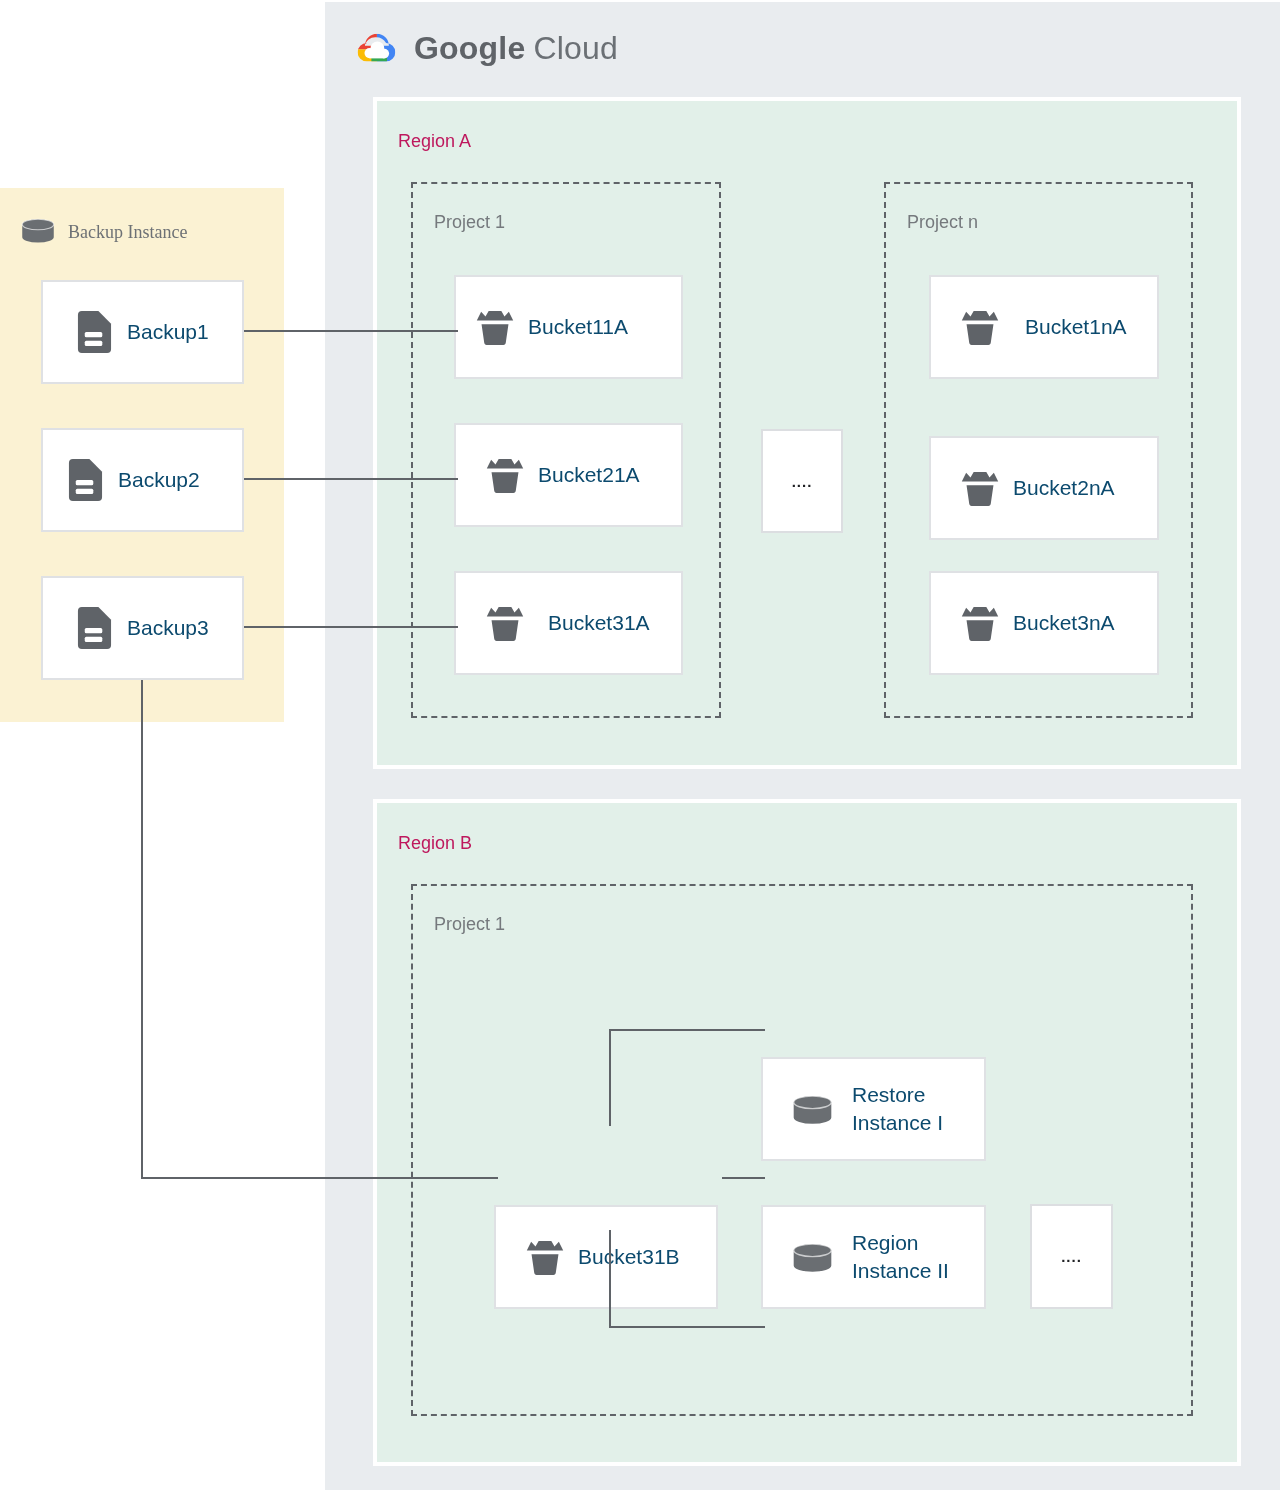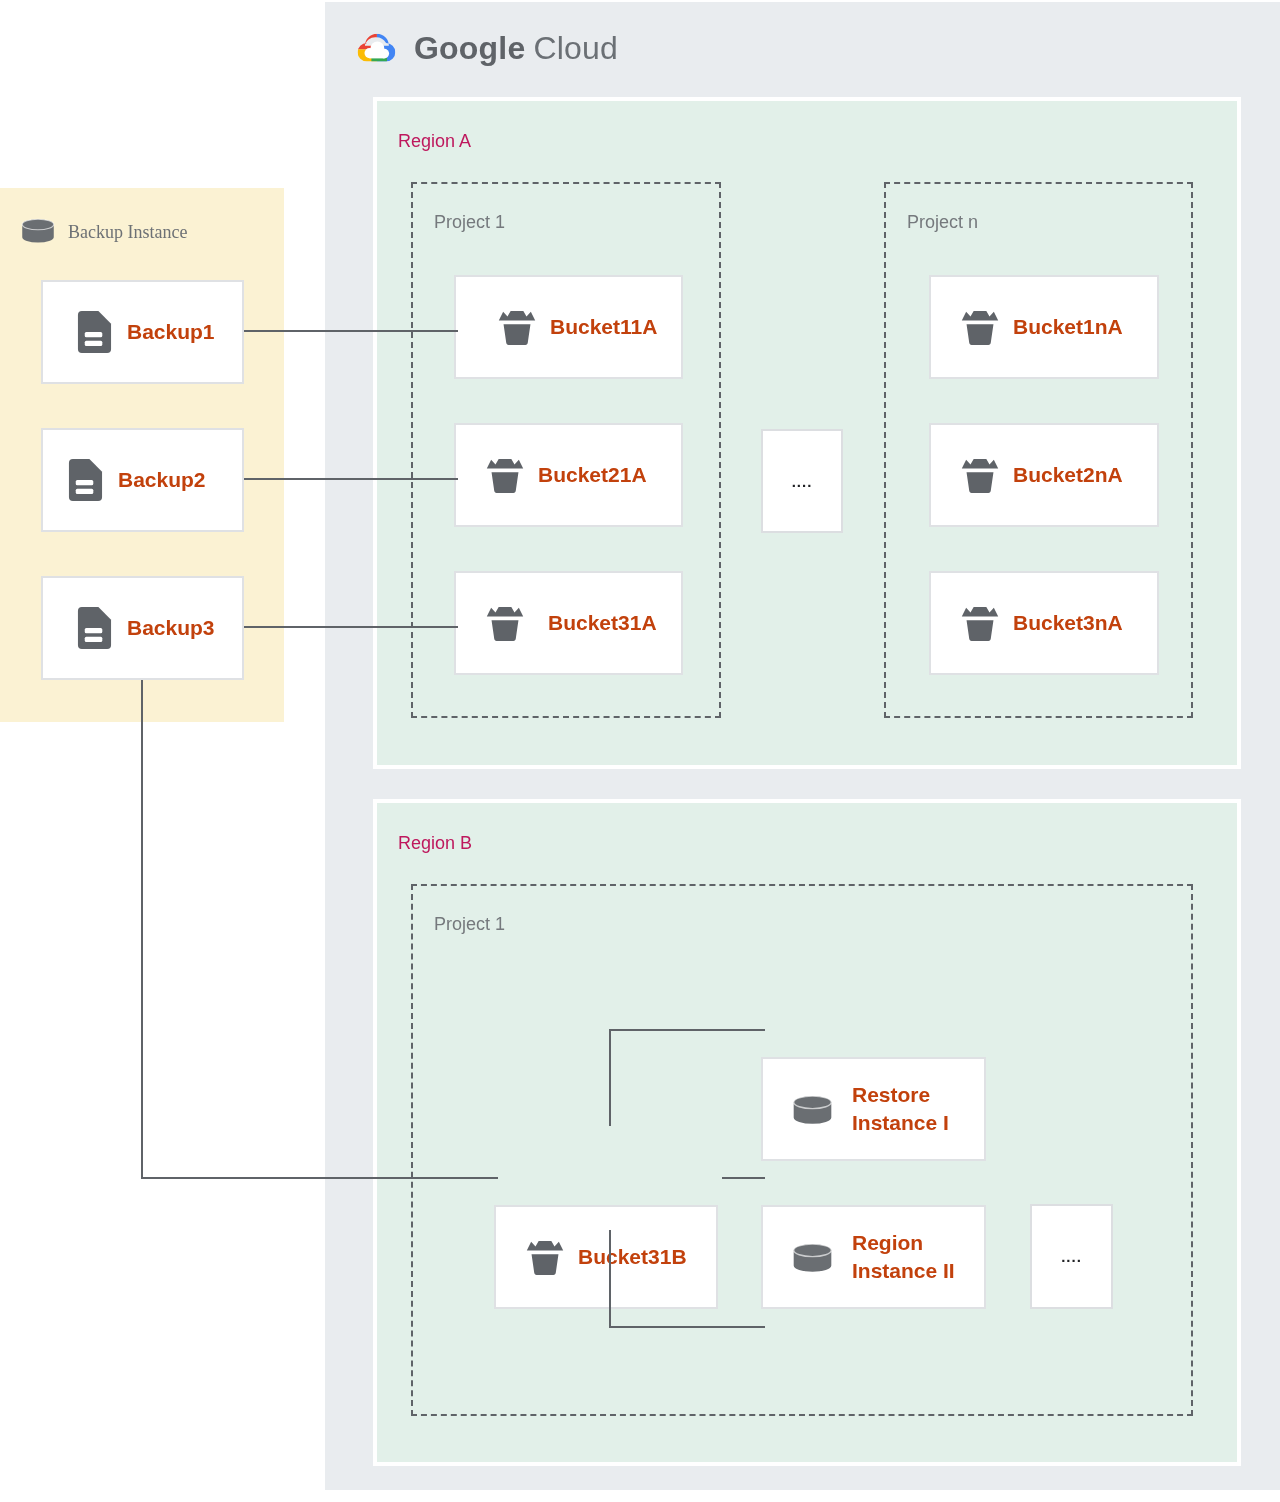"Backup1" .node .lbl { color: #c2410c -> #0c4a6e; font-weight: bold -> none }
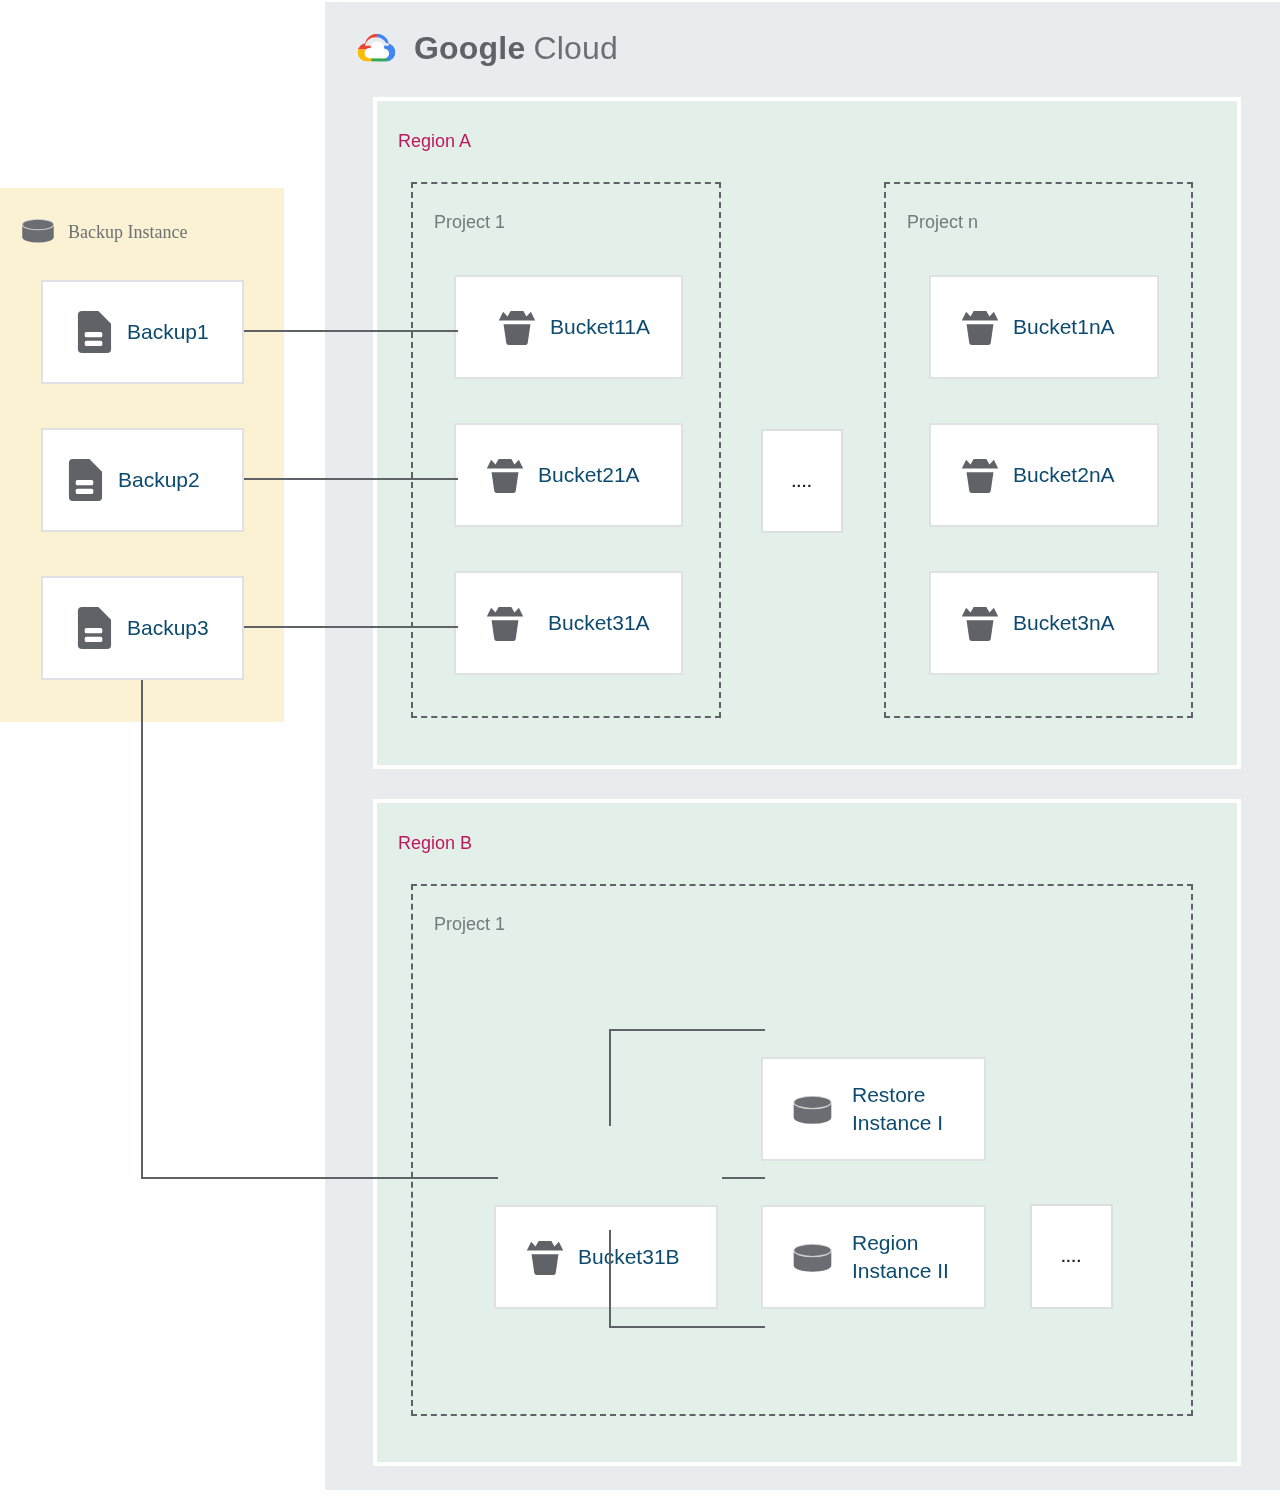"Bucket11A" div.node { padding-left: 42px -> 20px }
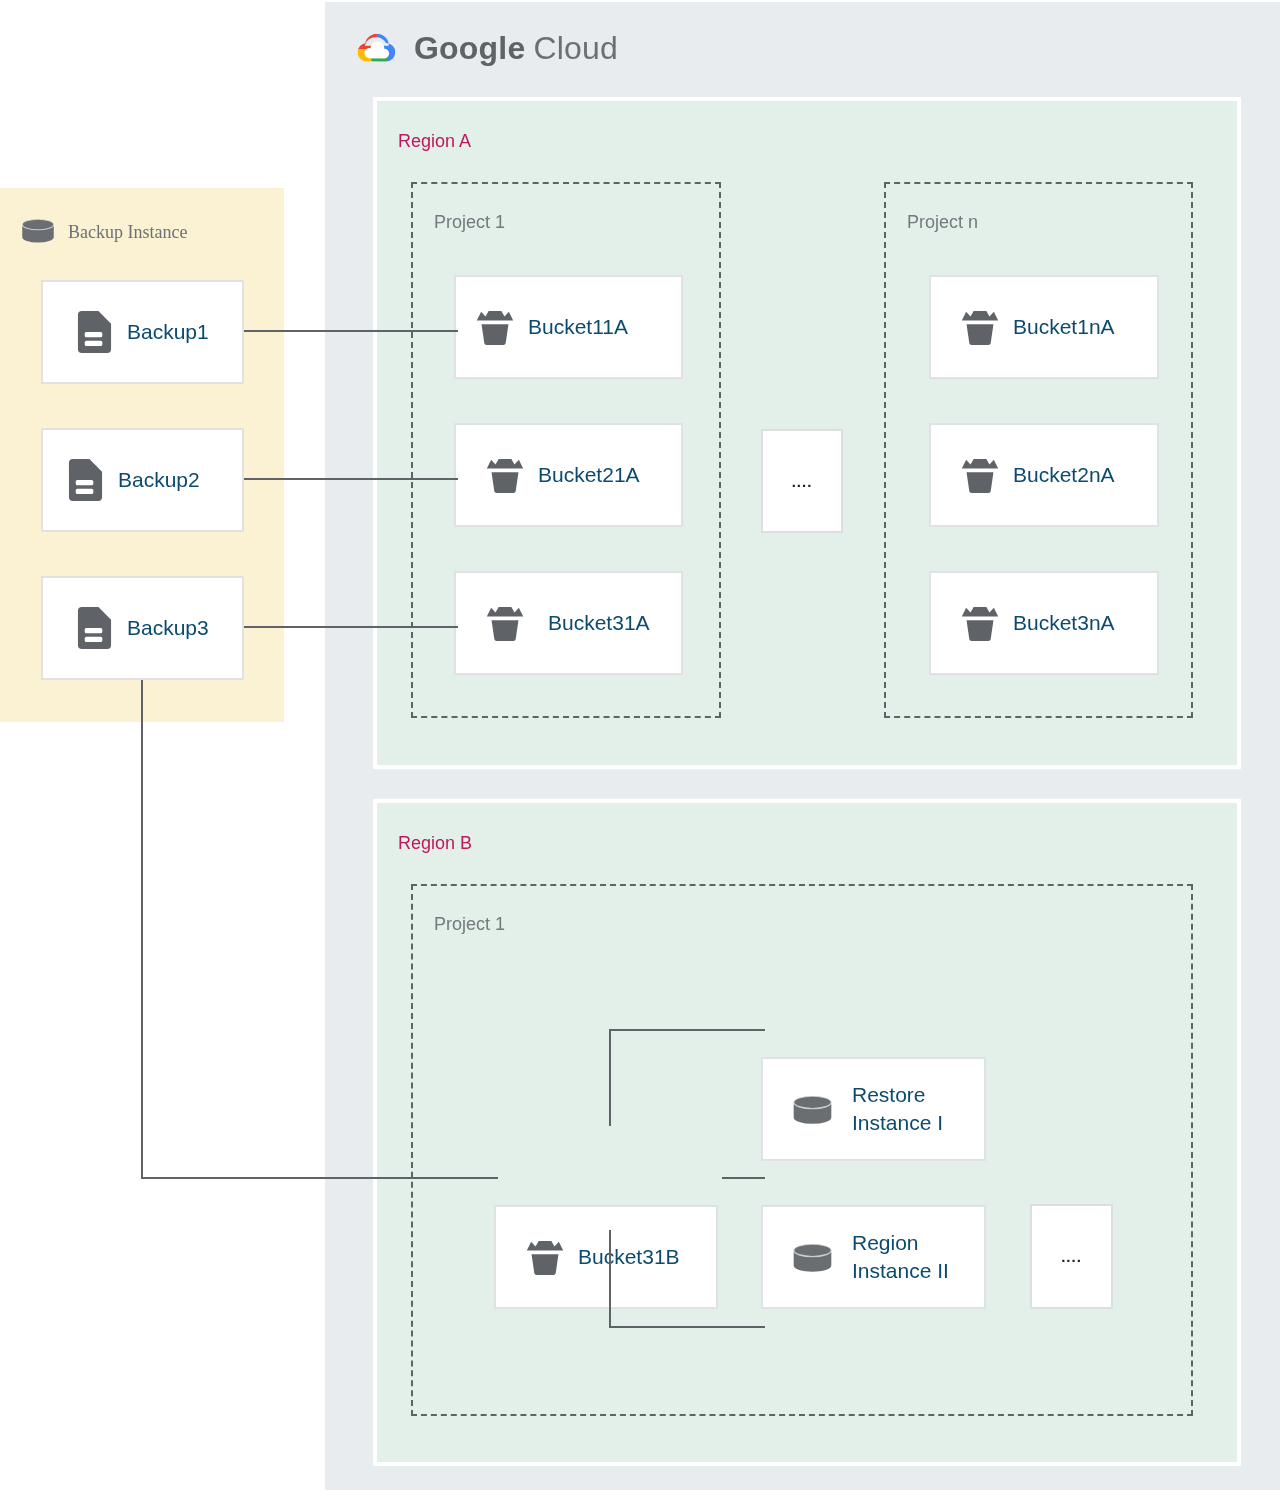"Bucket1nA" div.node { gap: 14px -> 26px }
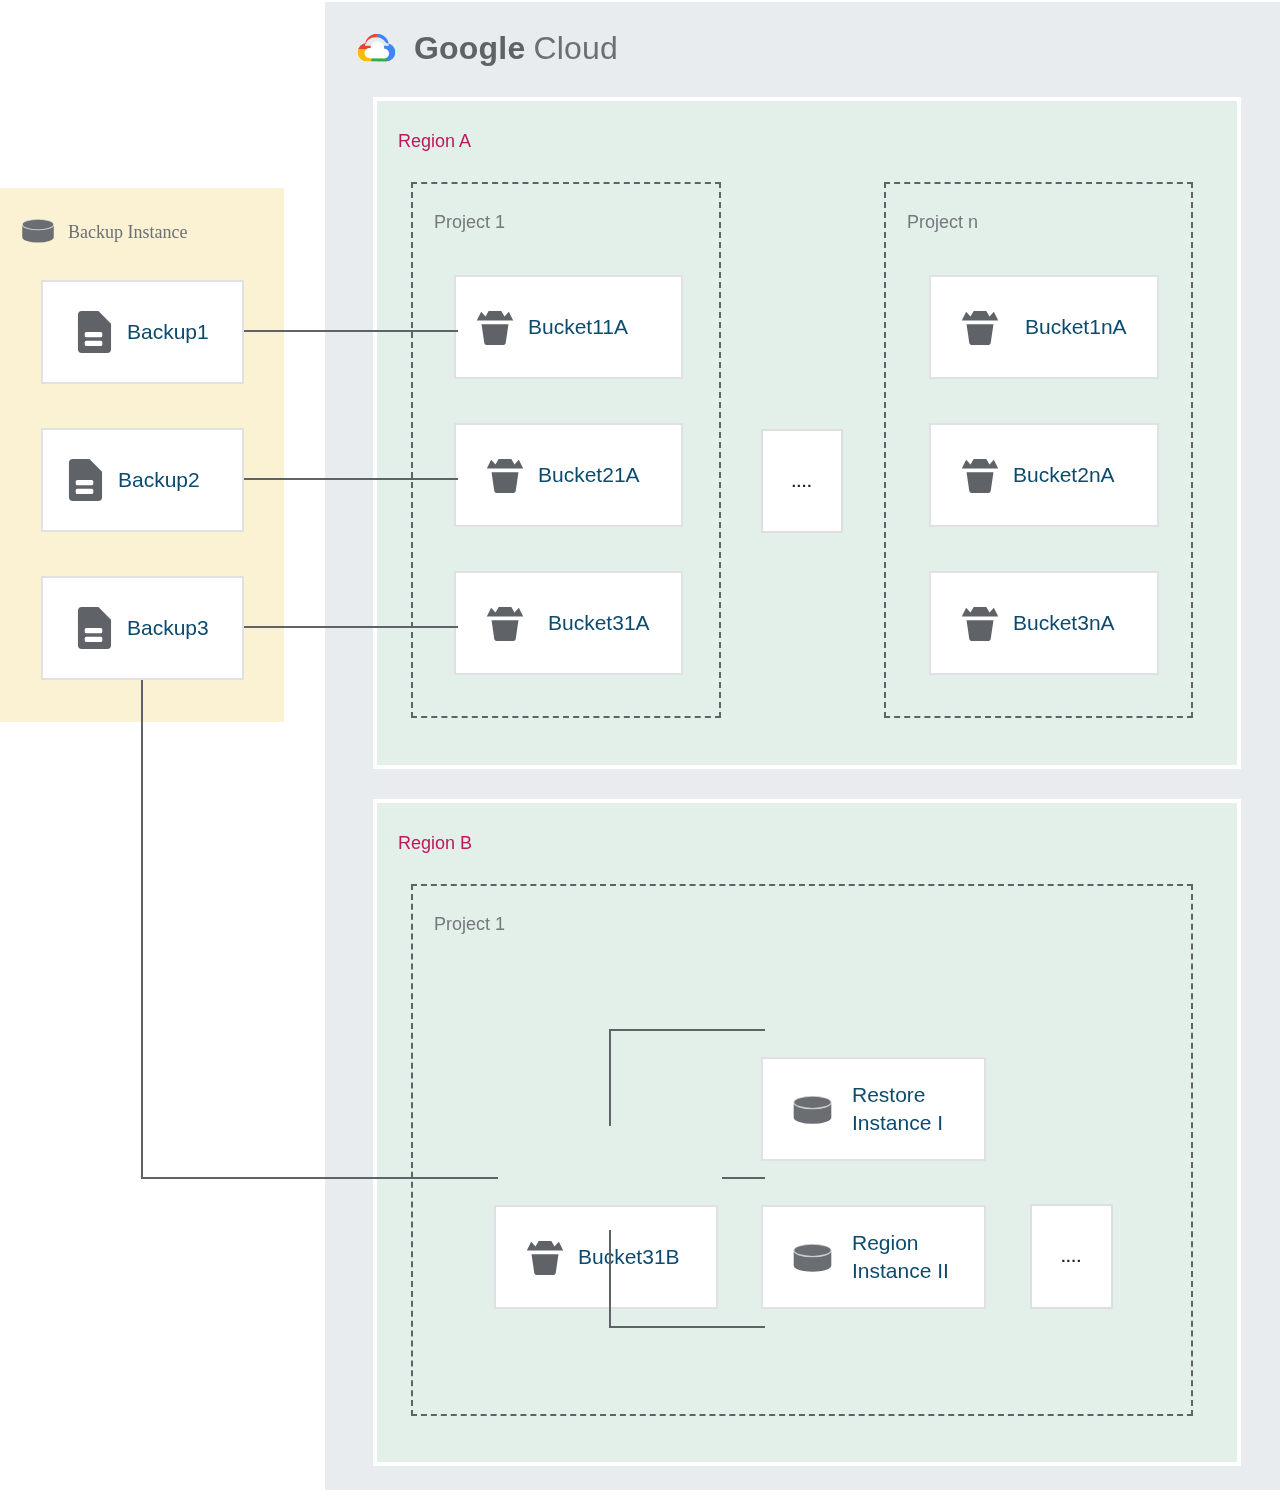"Bucket2nA" div.node { top: 239px -> 252px }
